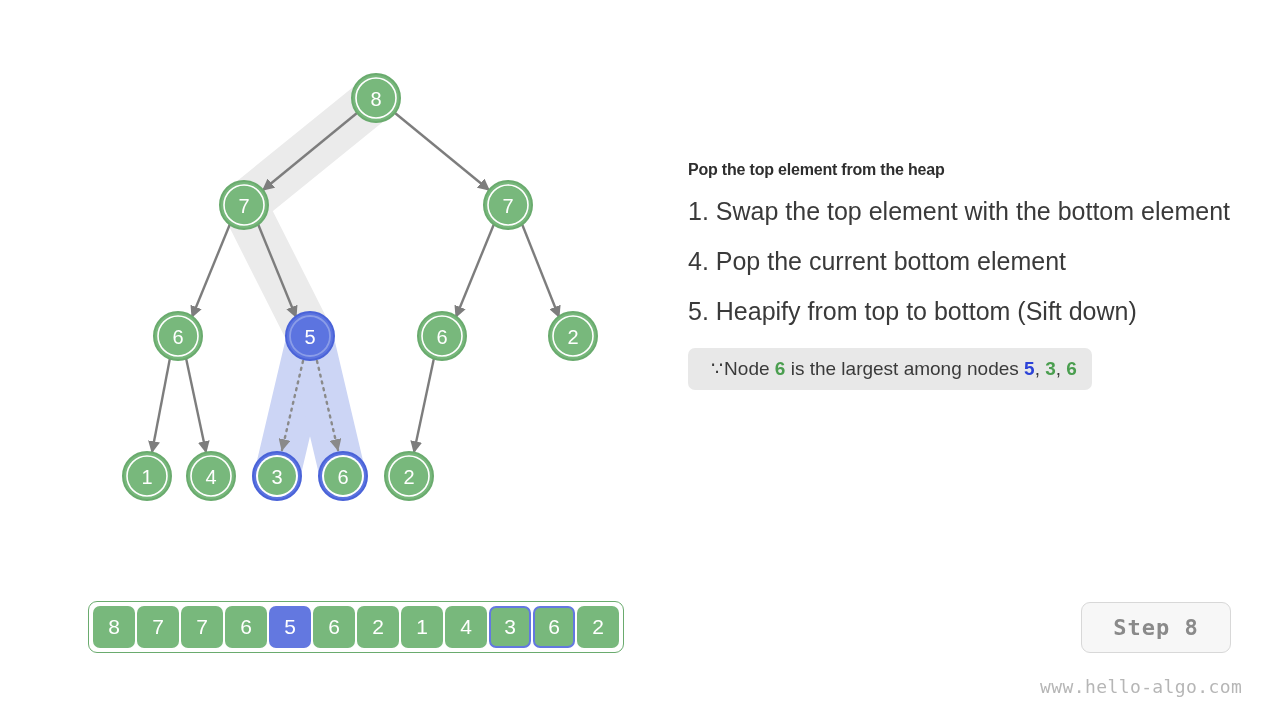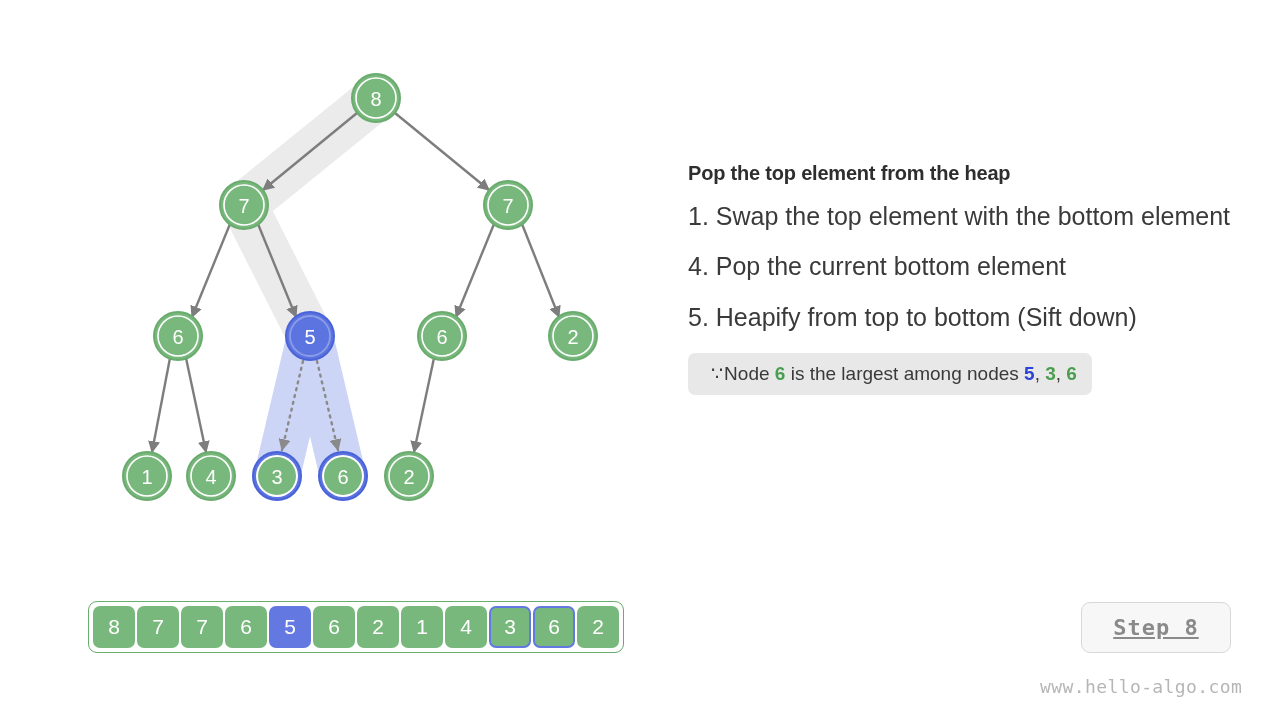"Pop the top element from" #panel-title { font-size: 20px -> 16px }
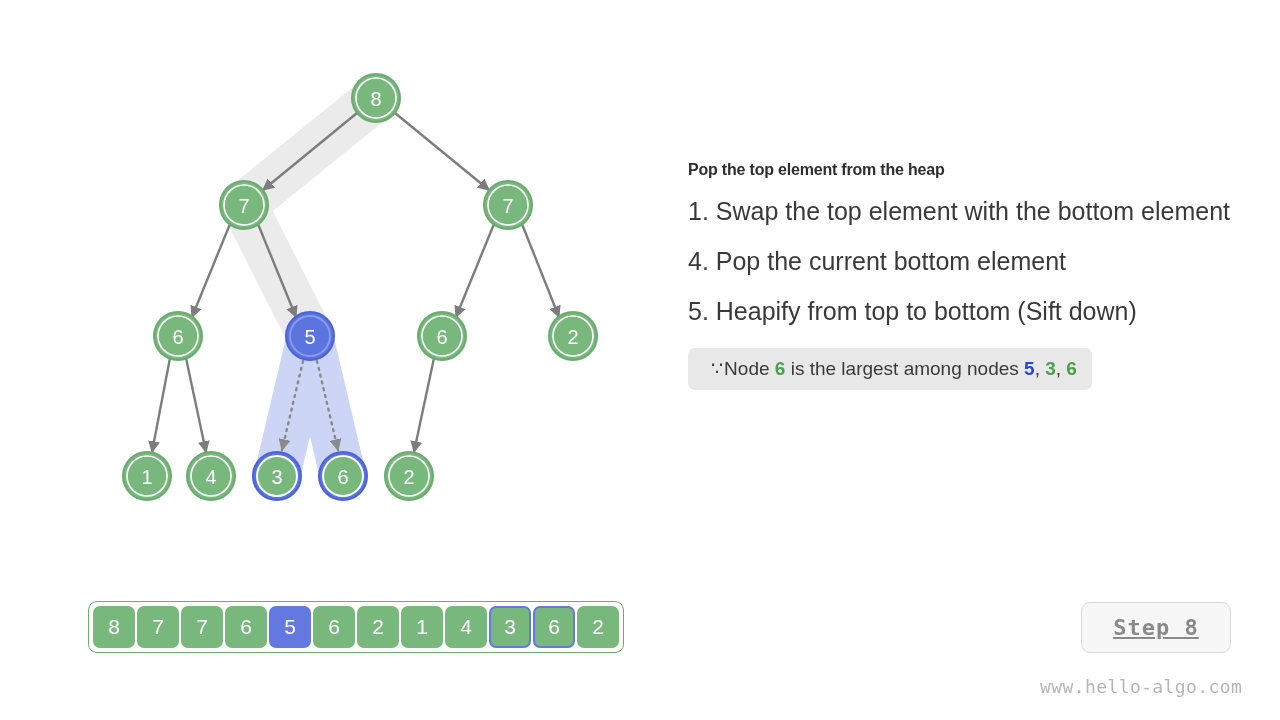"Step 8" #step-badge { text-decoration: underline -> none }
